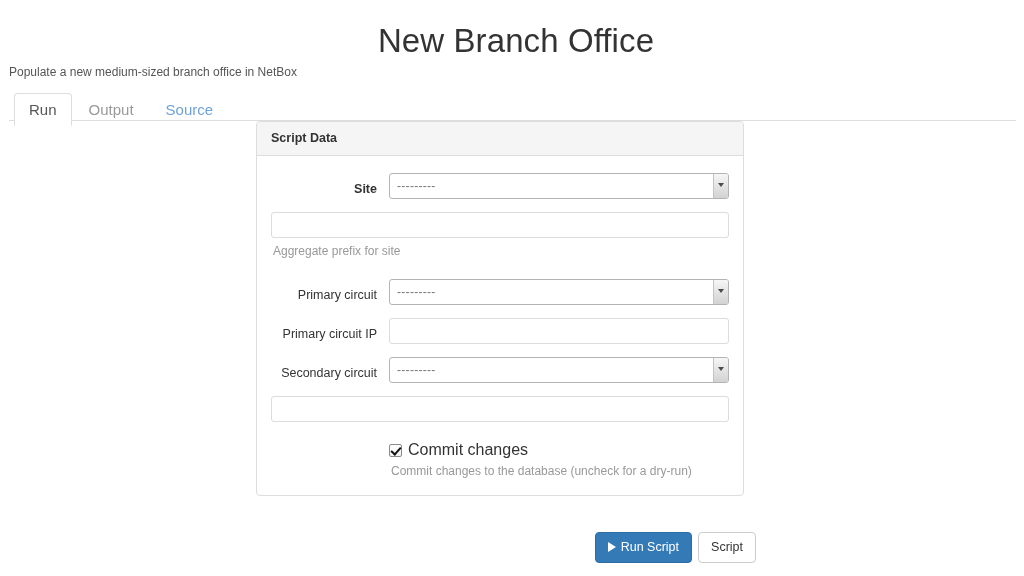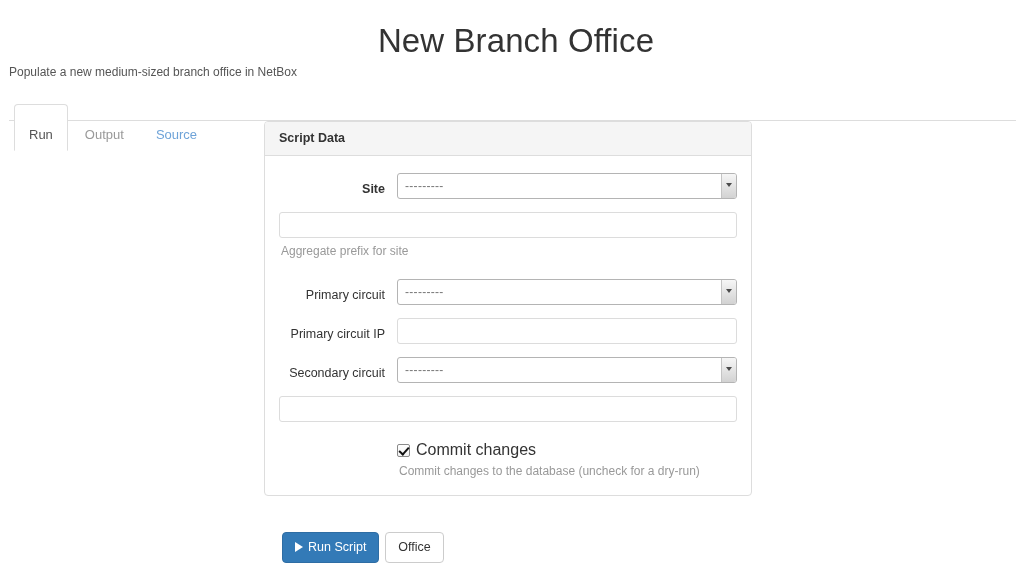"Run" .tab { font-size: 13px -> 15px; padding: 22px 14px 7px 14px -> 8px 14px 7px 14px; top: 13px -> 2px }
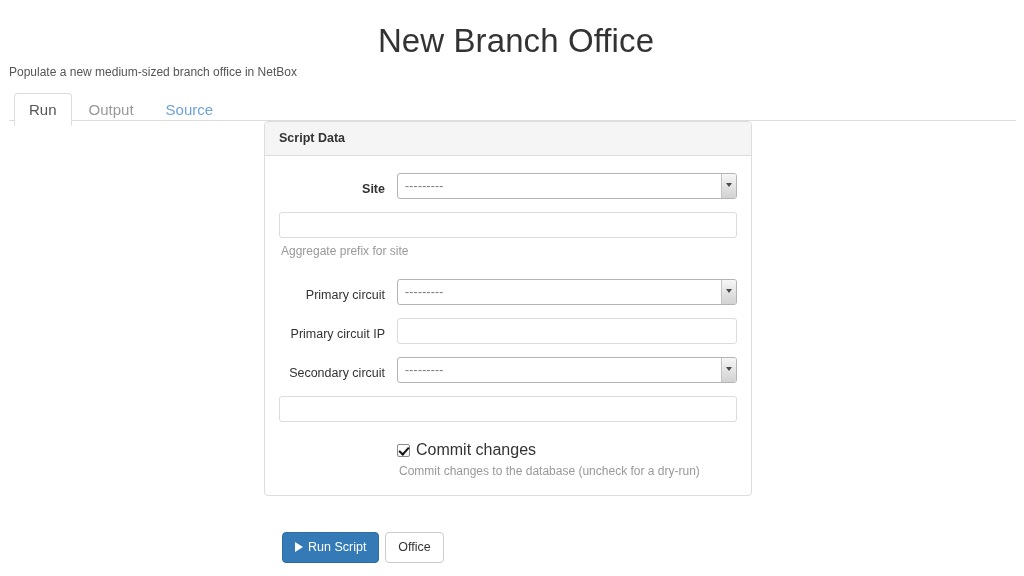"Script Data" .panel { left: 264px -> 256px }
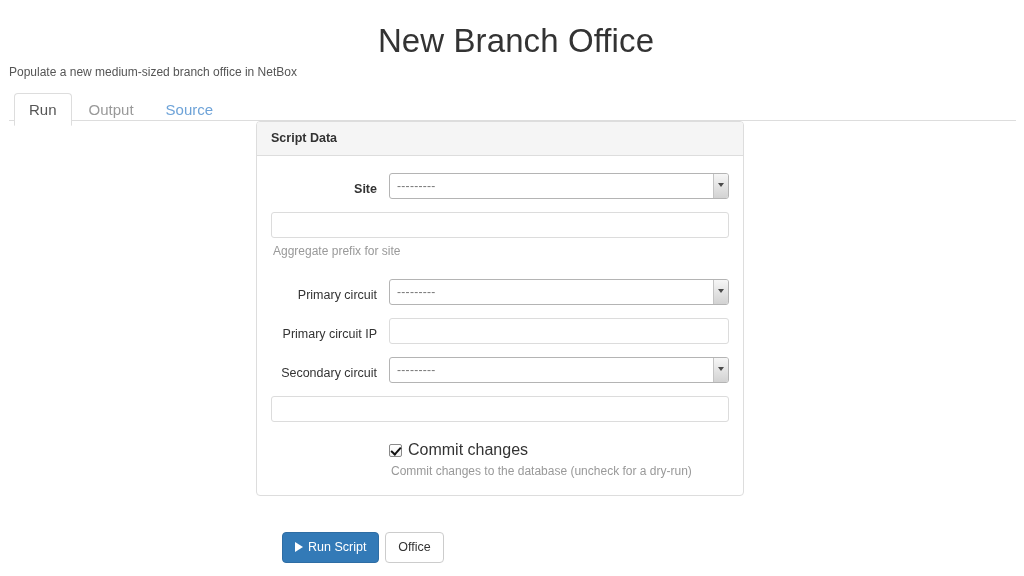"Run Script" .button-bar { justify-content: flex-start -> flex-end; left: 282px -> 268px }
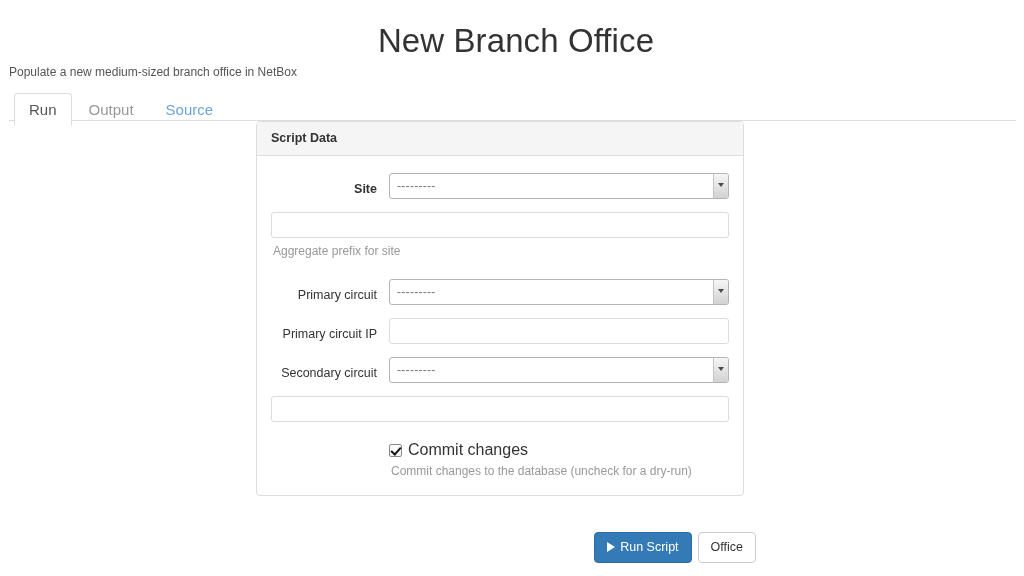"Office" span { text: Office -> Script }
